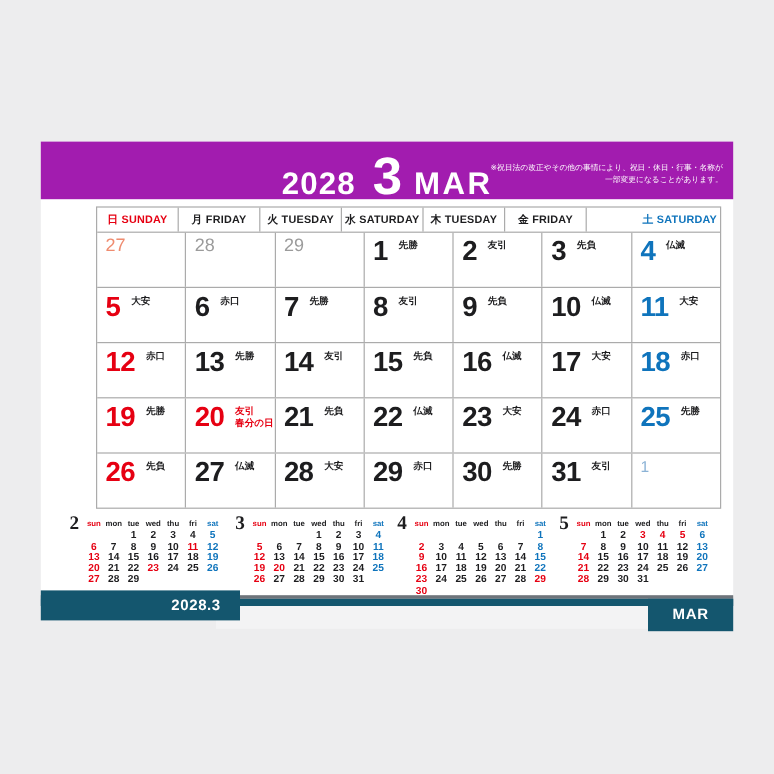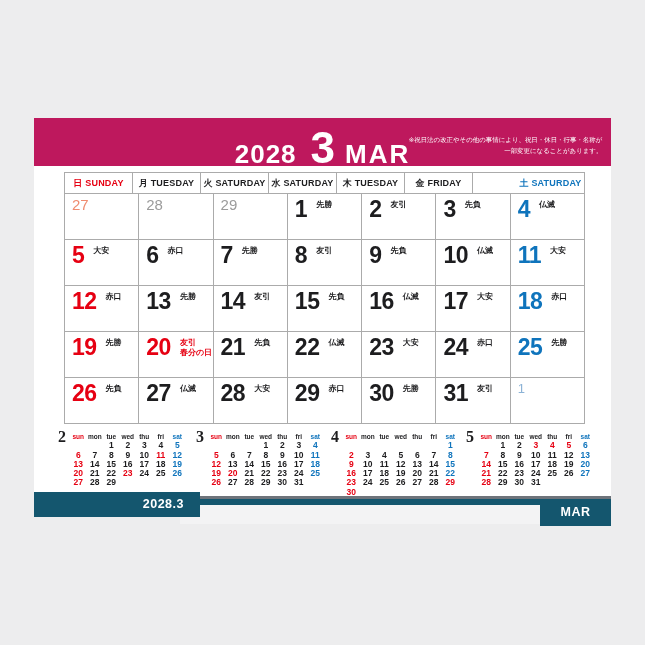"2028 3 MAR" .card-header { background: #be185d -> #a21caf }
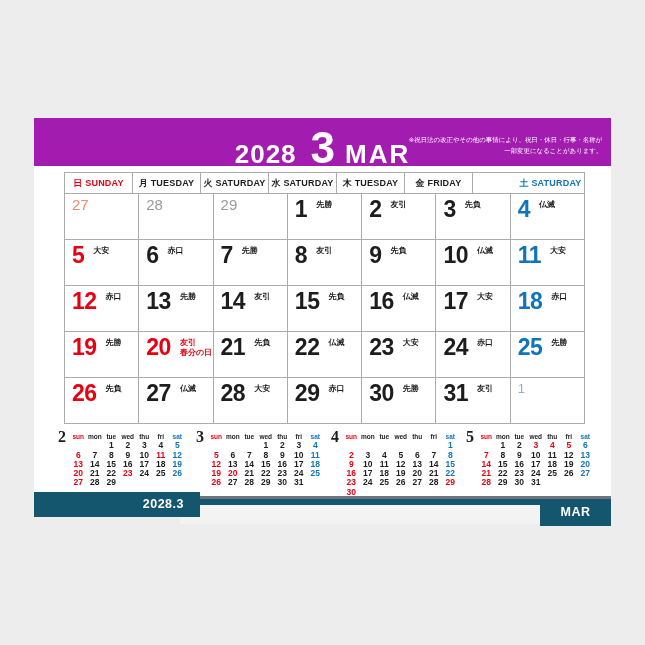"日 SUNDAY" .grid { left: 30px -> 46px }
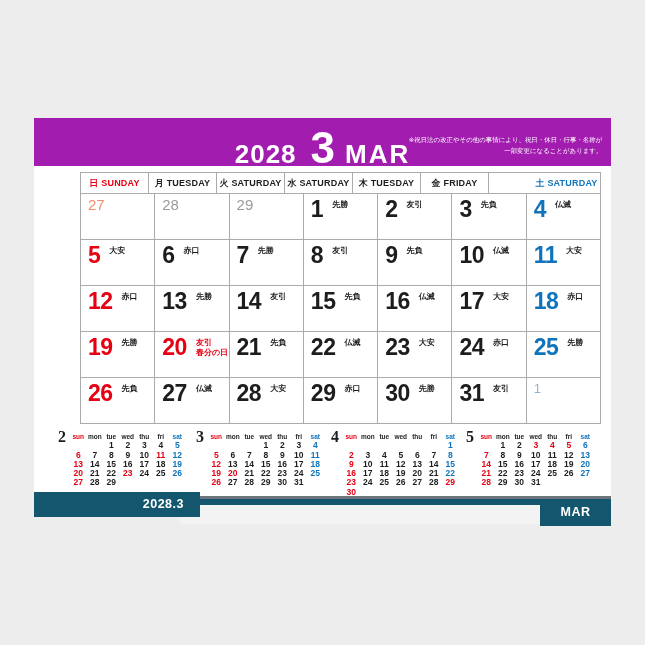"月 TUESDAY" div.wcell { text: TUESDAY -> FRIDAY }
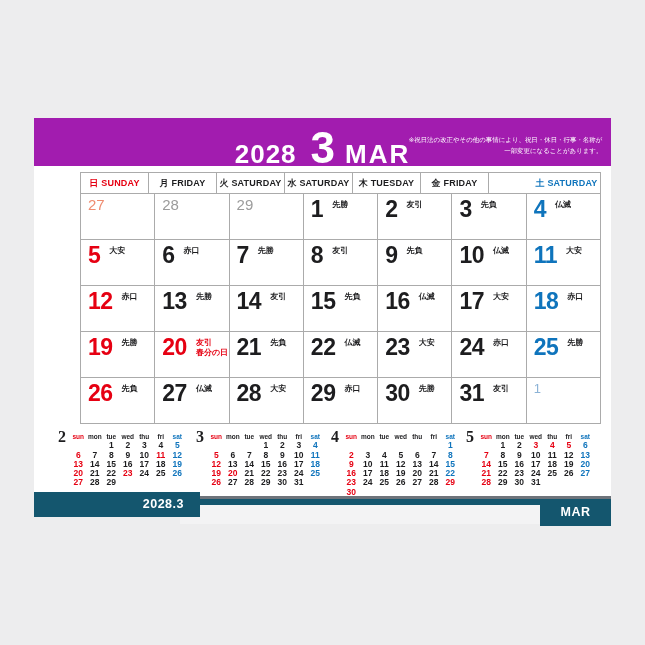"火 SATURDAY" div.wcell { text: SATURDAY -> TUESDAY }
